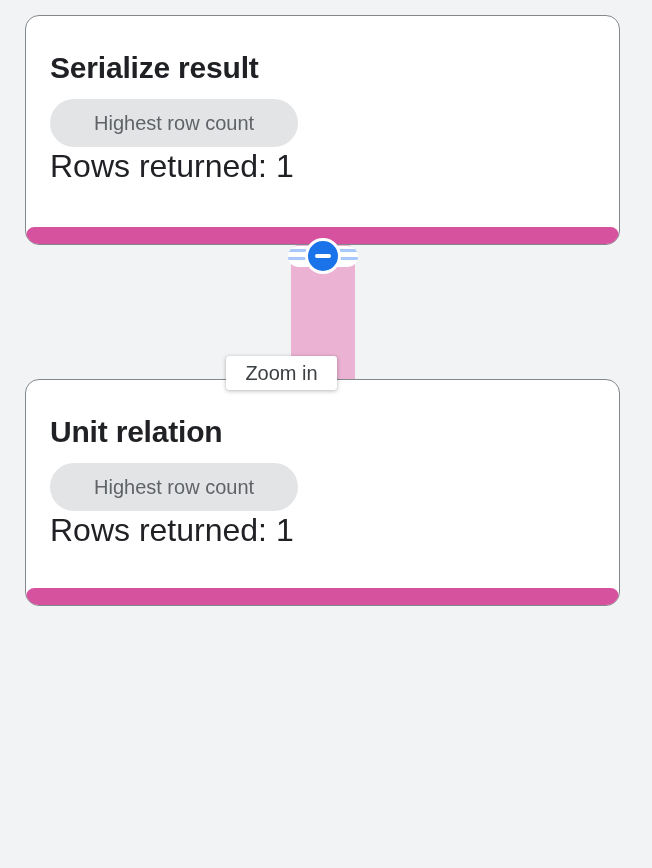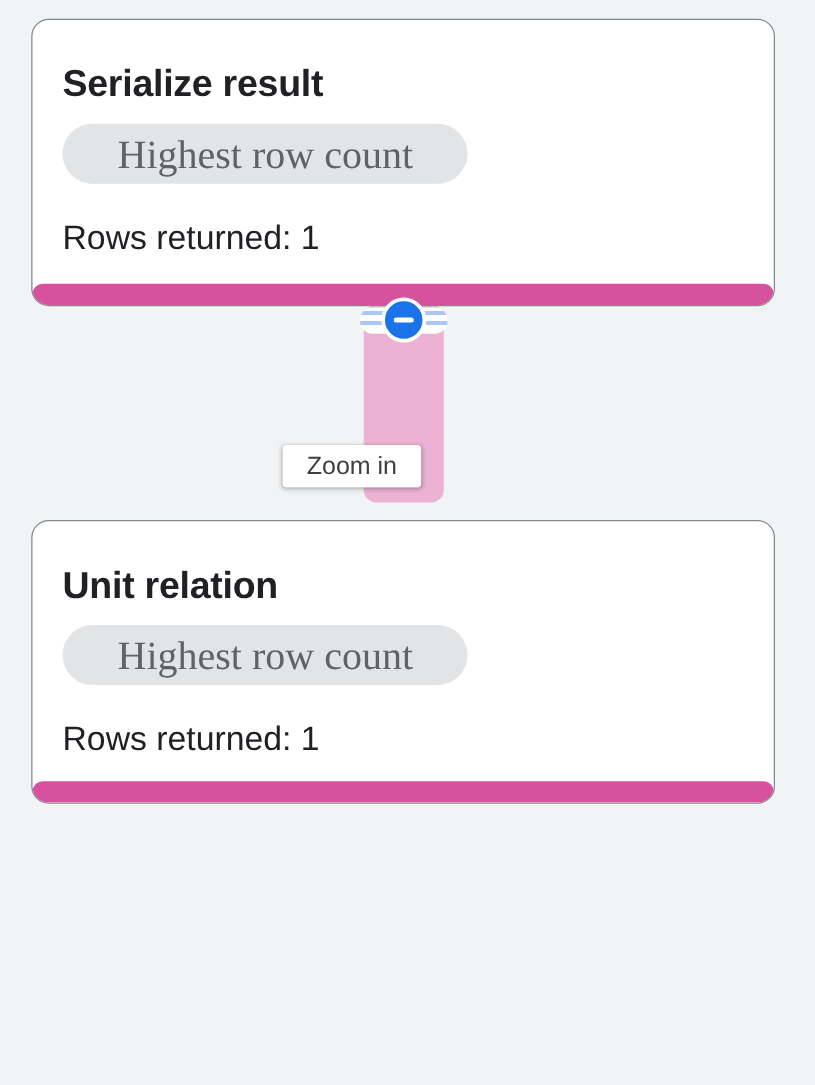"Highest row count" .node-badge { font-family: Liberation Serif, serif -> none; font-size: 32px -> 20px; margin-bottom: 28px -> 4px }
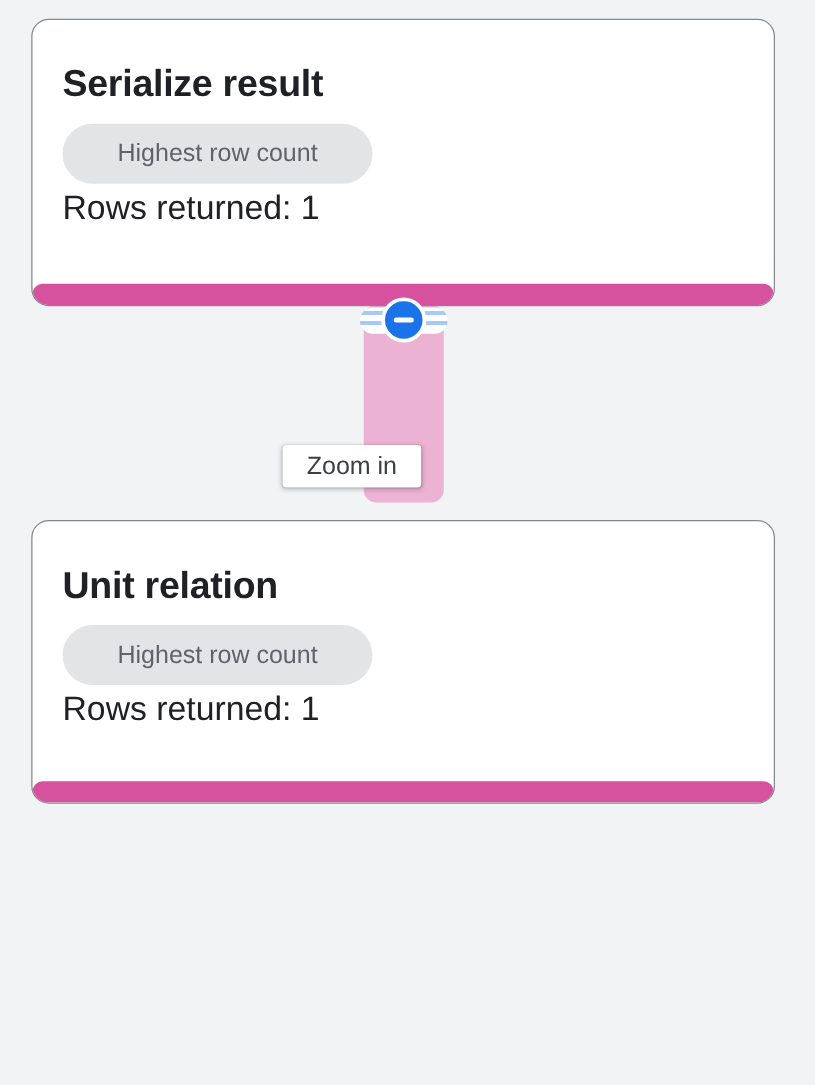"Rows returned: 1" .node-rows { font-size: 27px -> 32px }
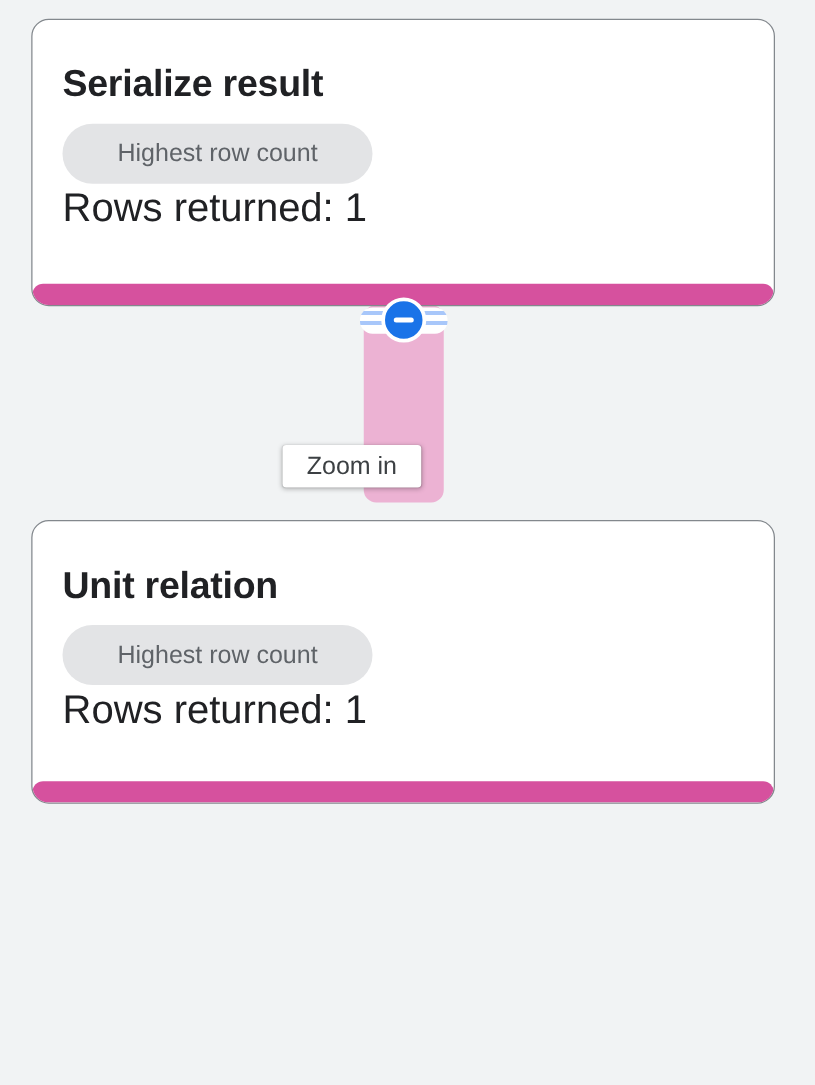"Unit relation" .node-1 { top: 416px -> 379px }
